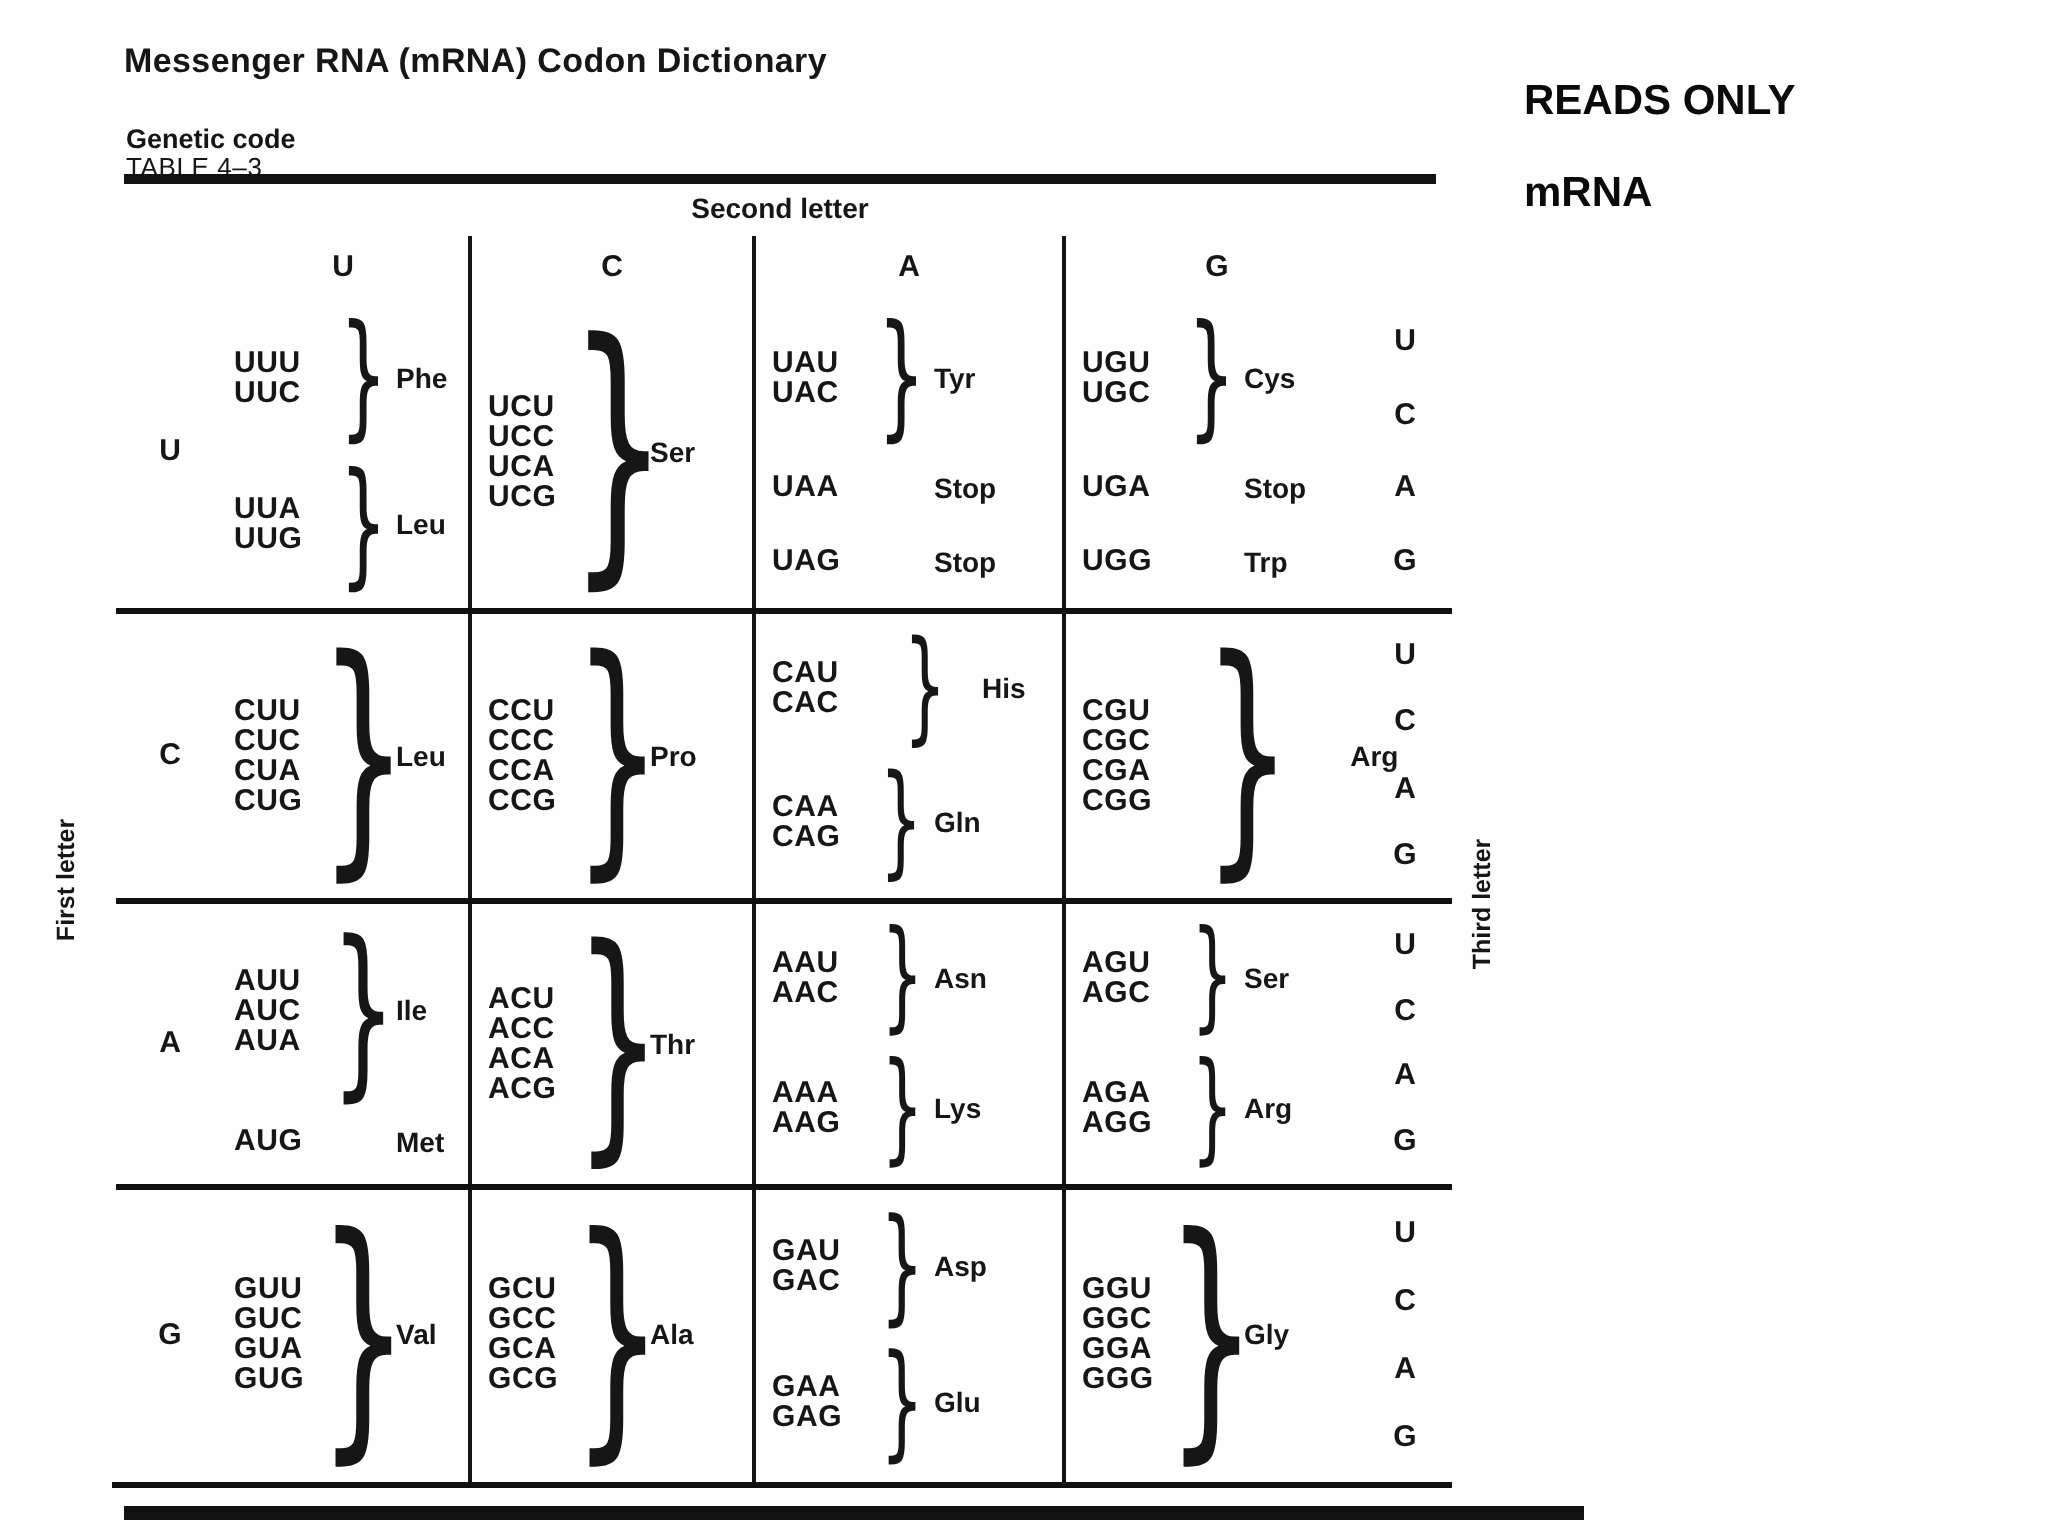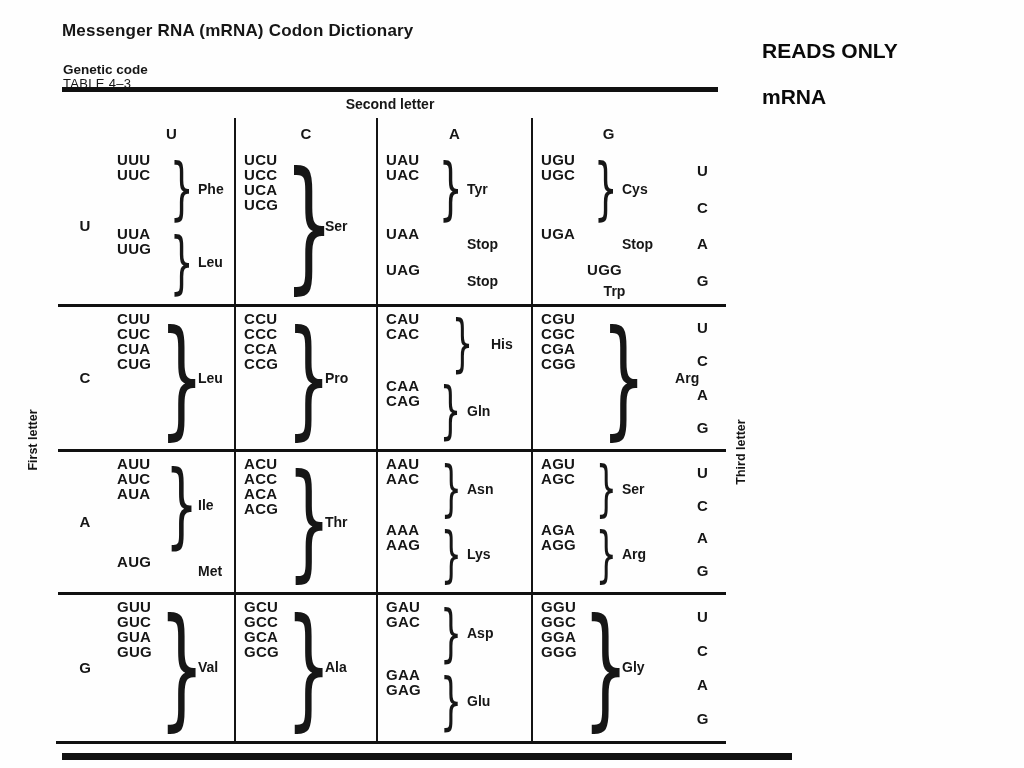"UUU" .codon-list { justify-content: flex-start -> center }
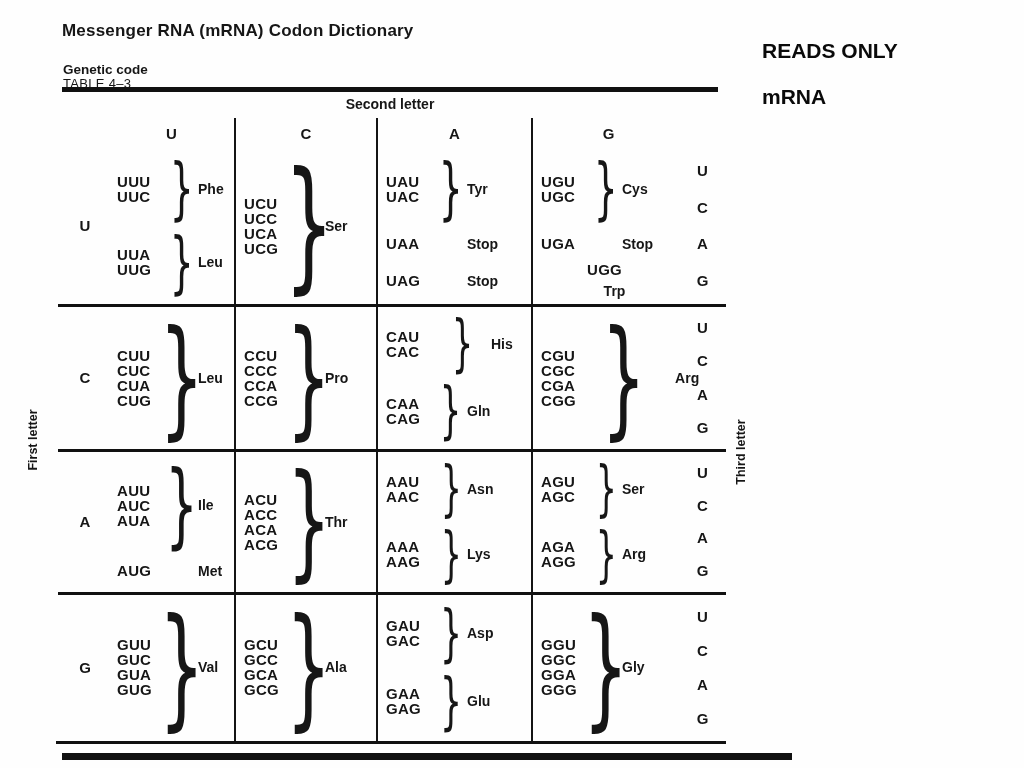"UGG" div.group { flex-direction: column -> none }
